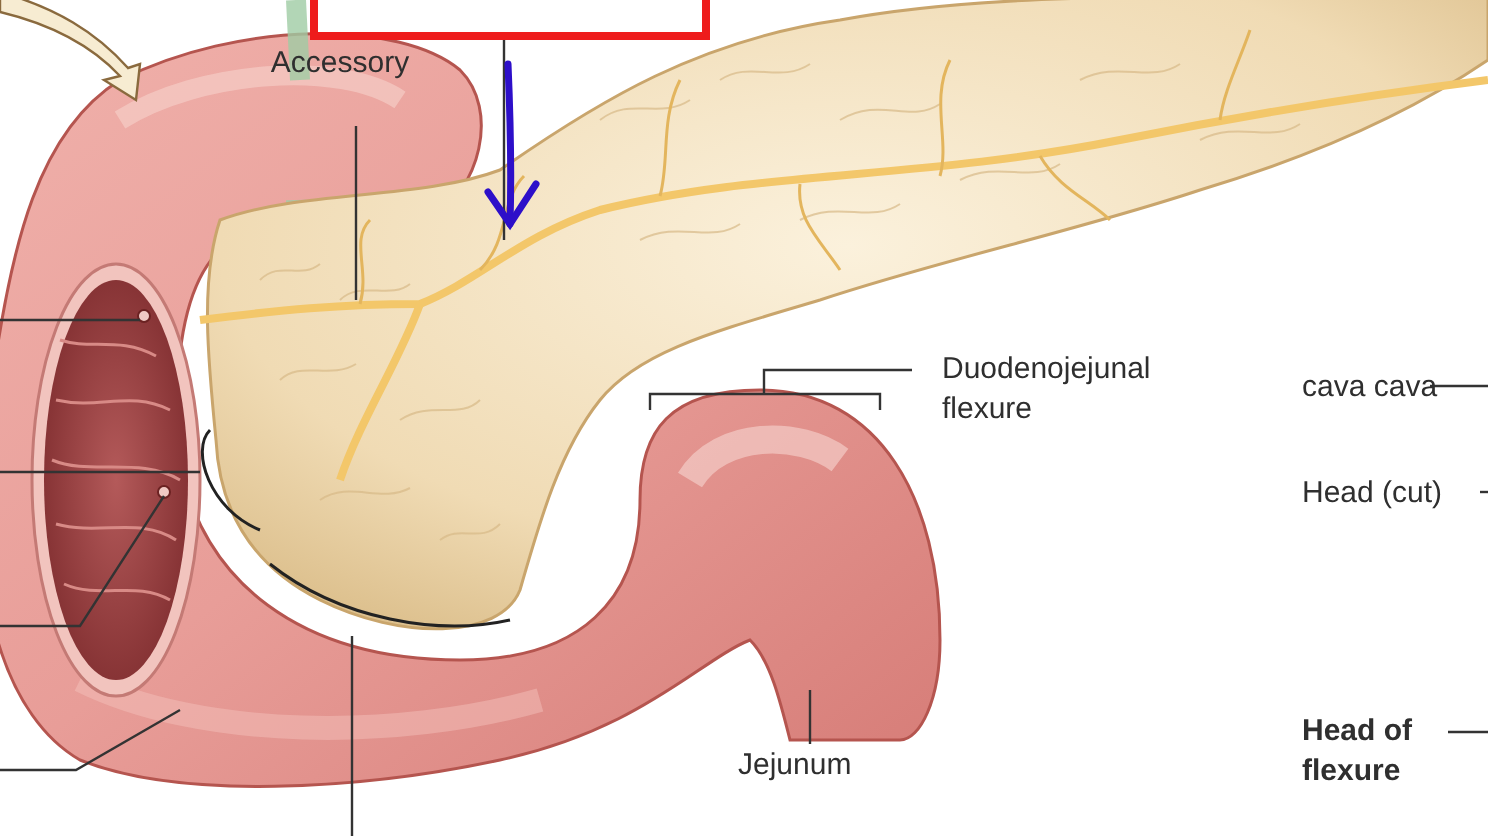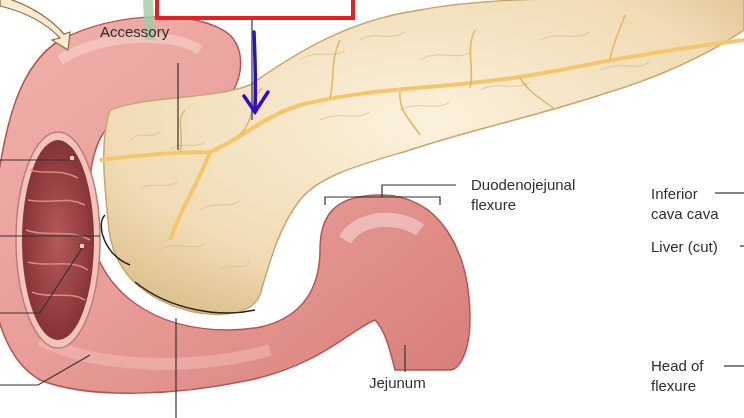"Accessory" .lbl.center { text-align: none -> center }
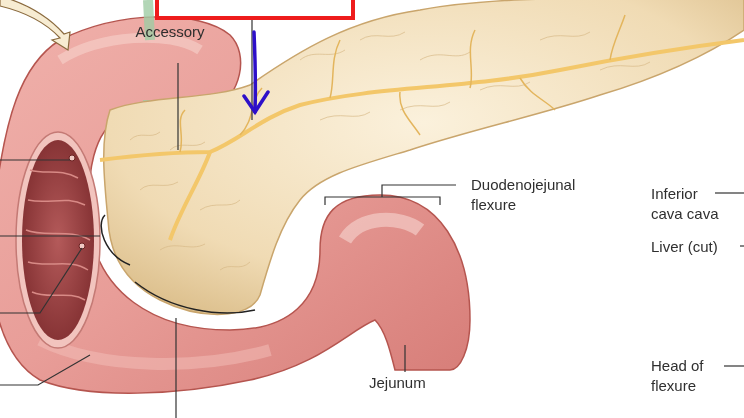"Inferior" div { html: <div>Inferior</div> -> none }
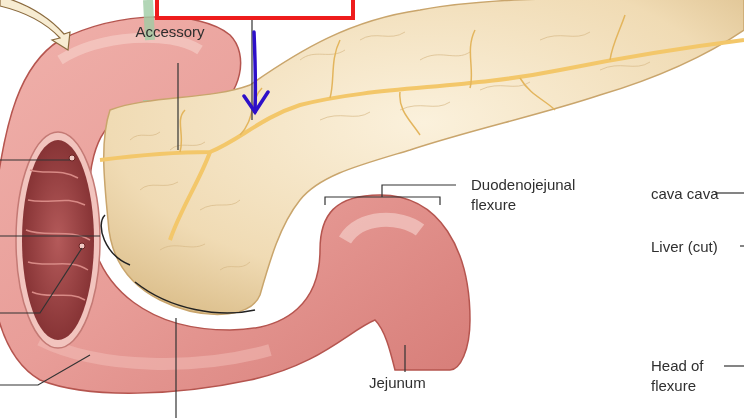"Liver (cut)" div.lbl { text: Liver -> Head }
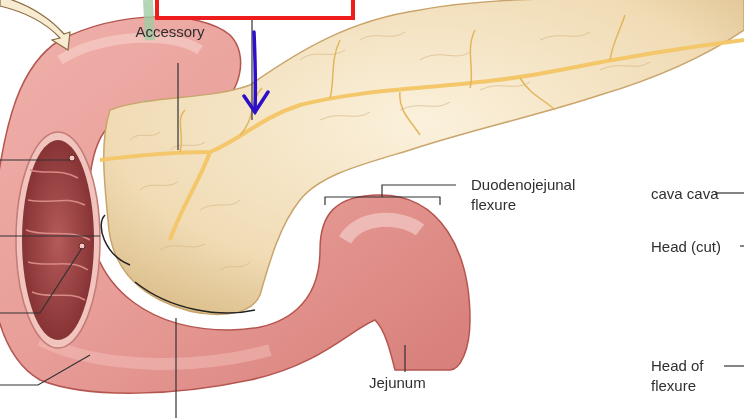"Head of" .lbl.bold { font-weight: normal -> bold }
